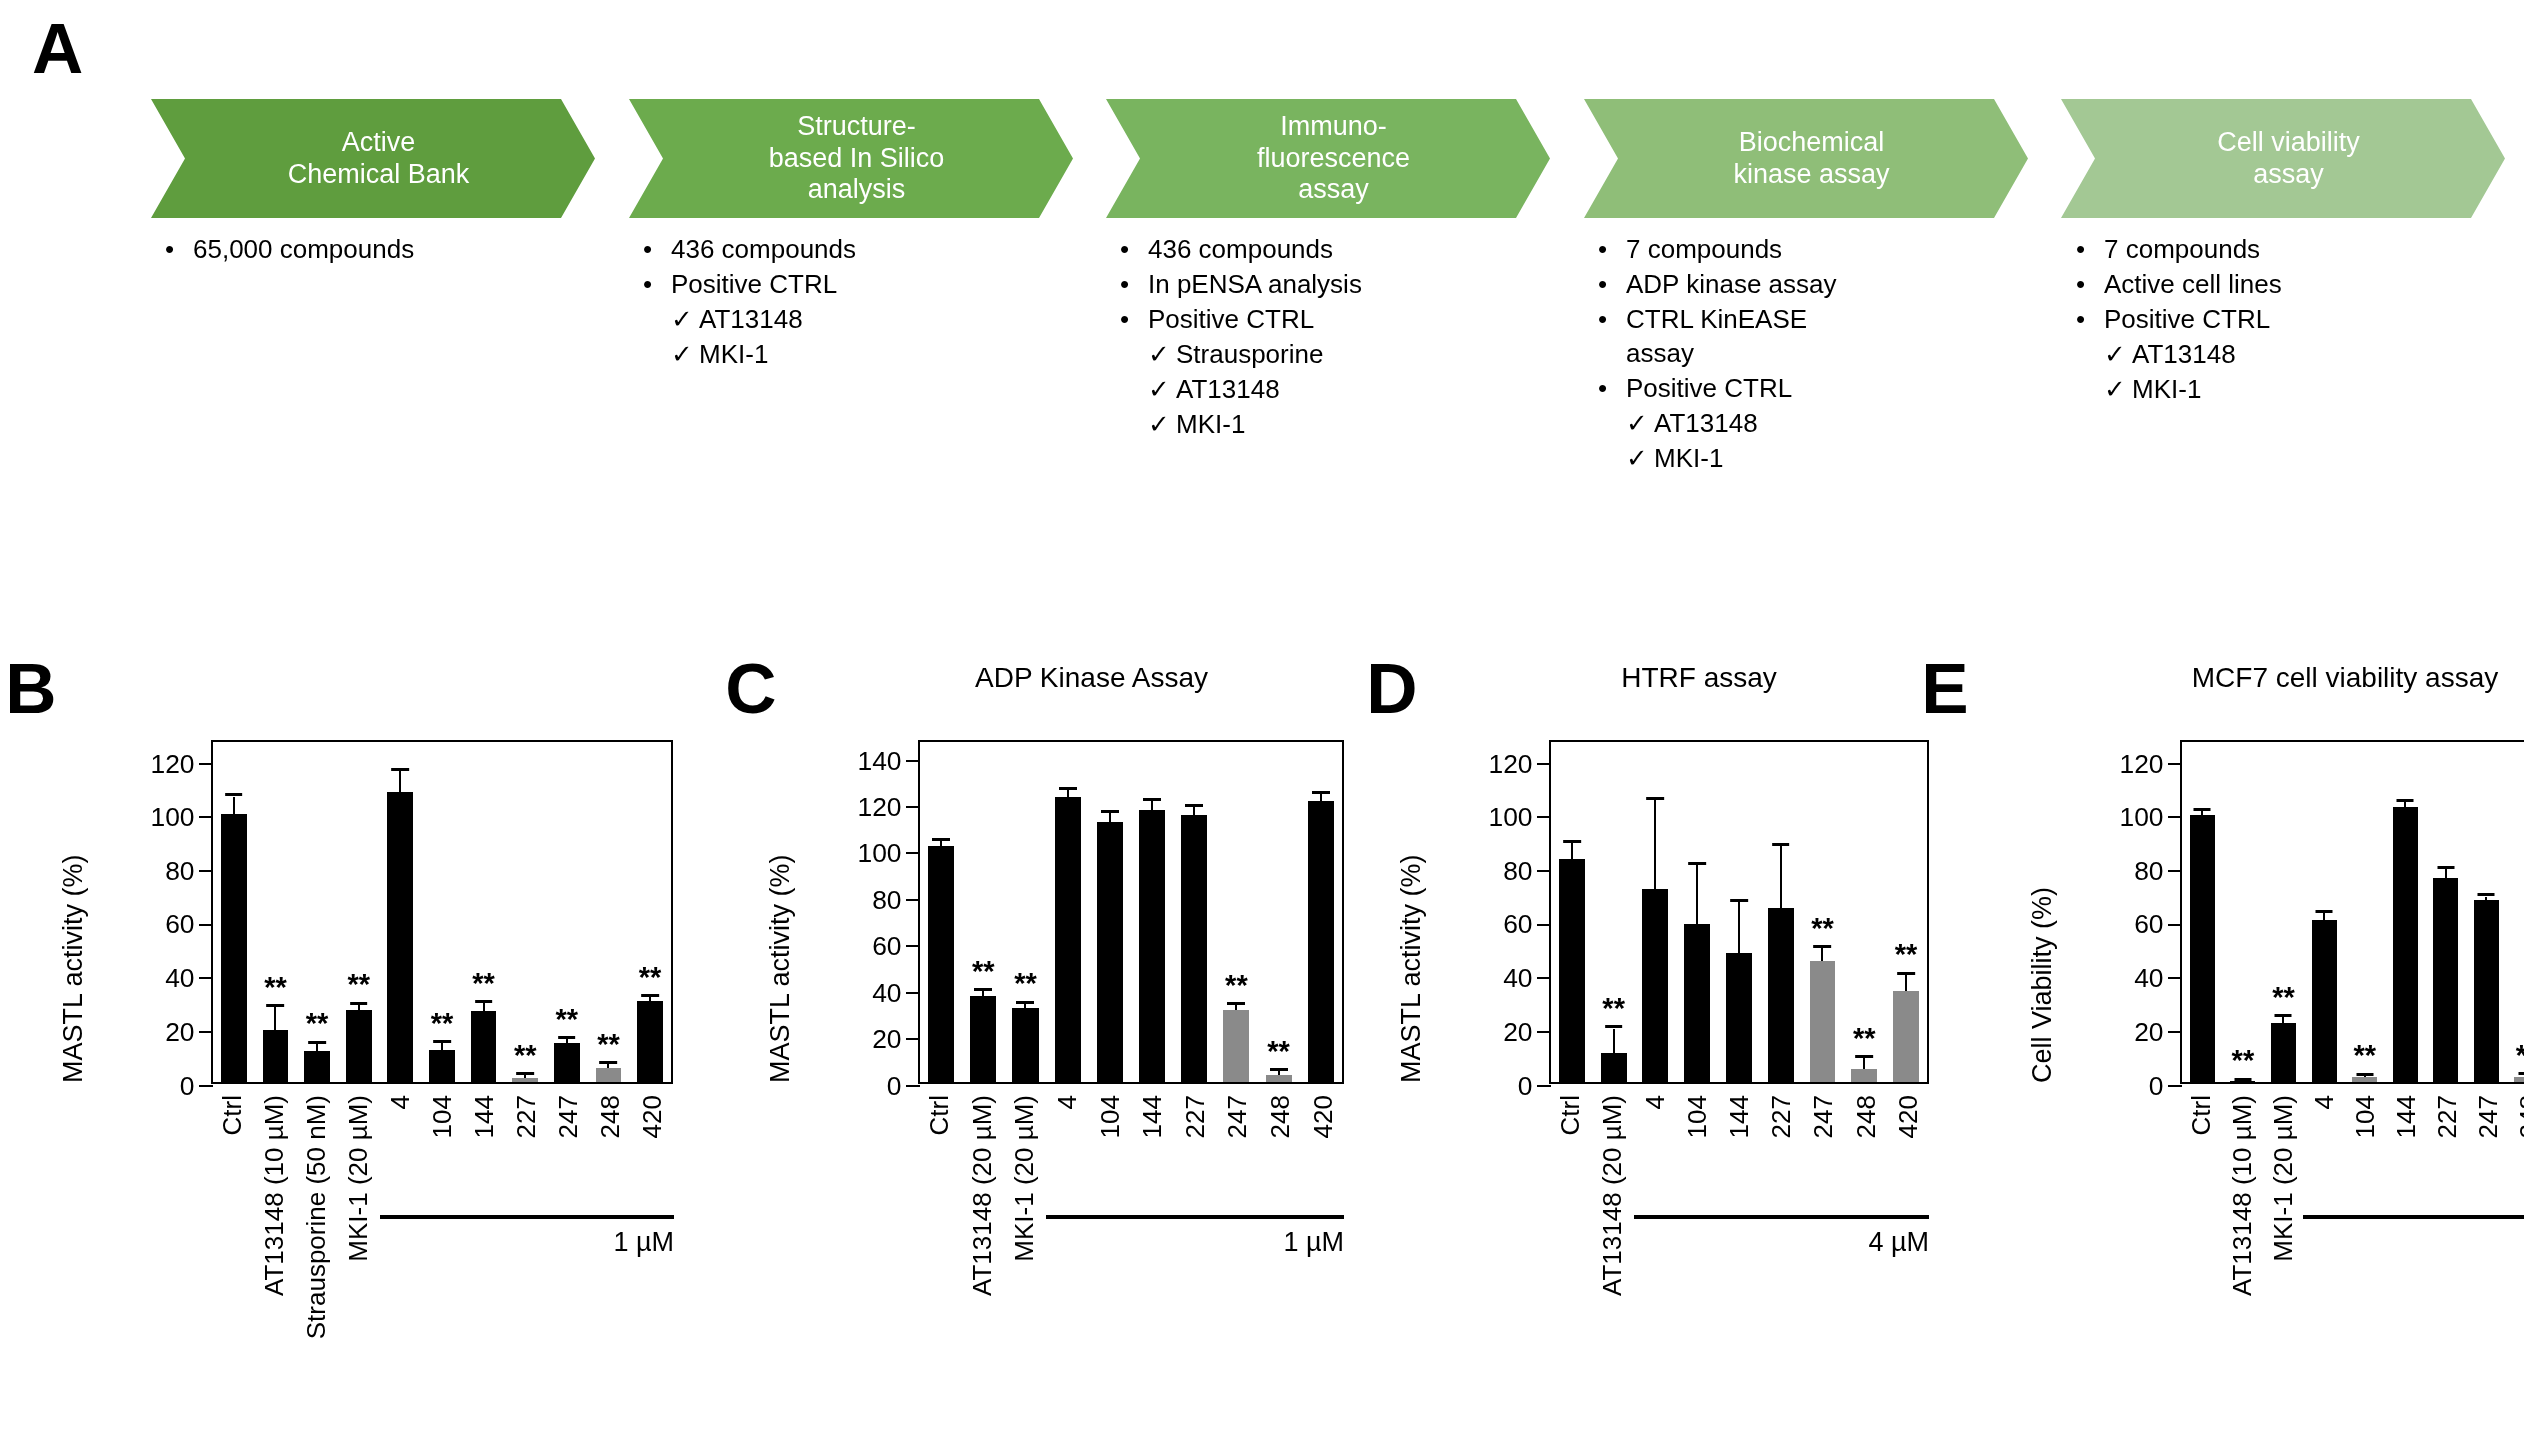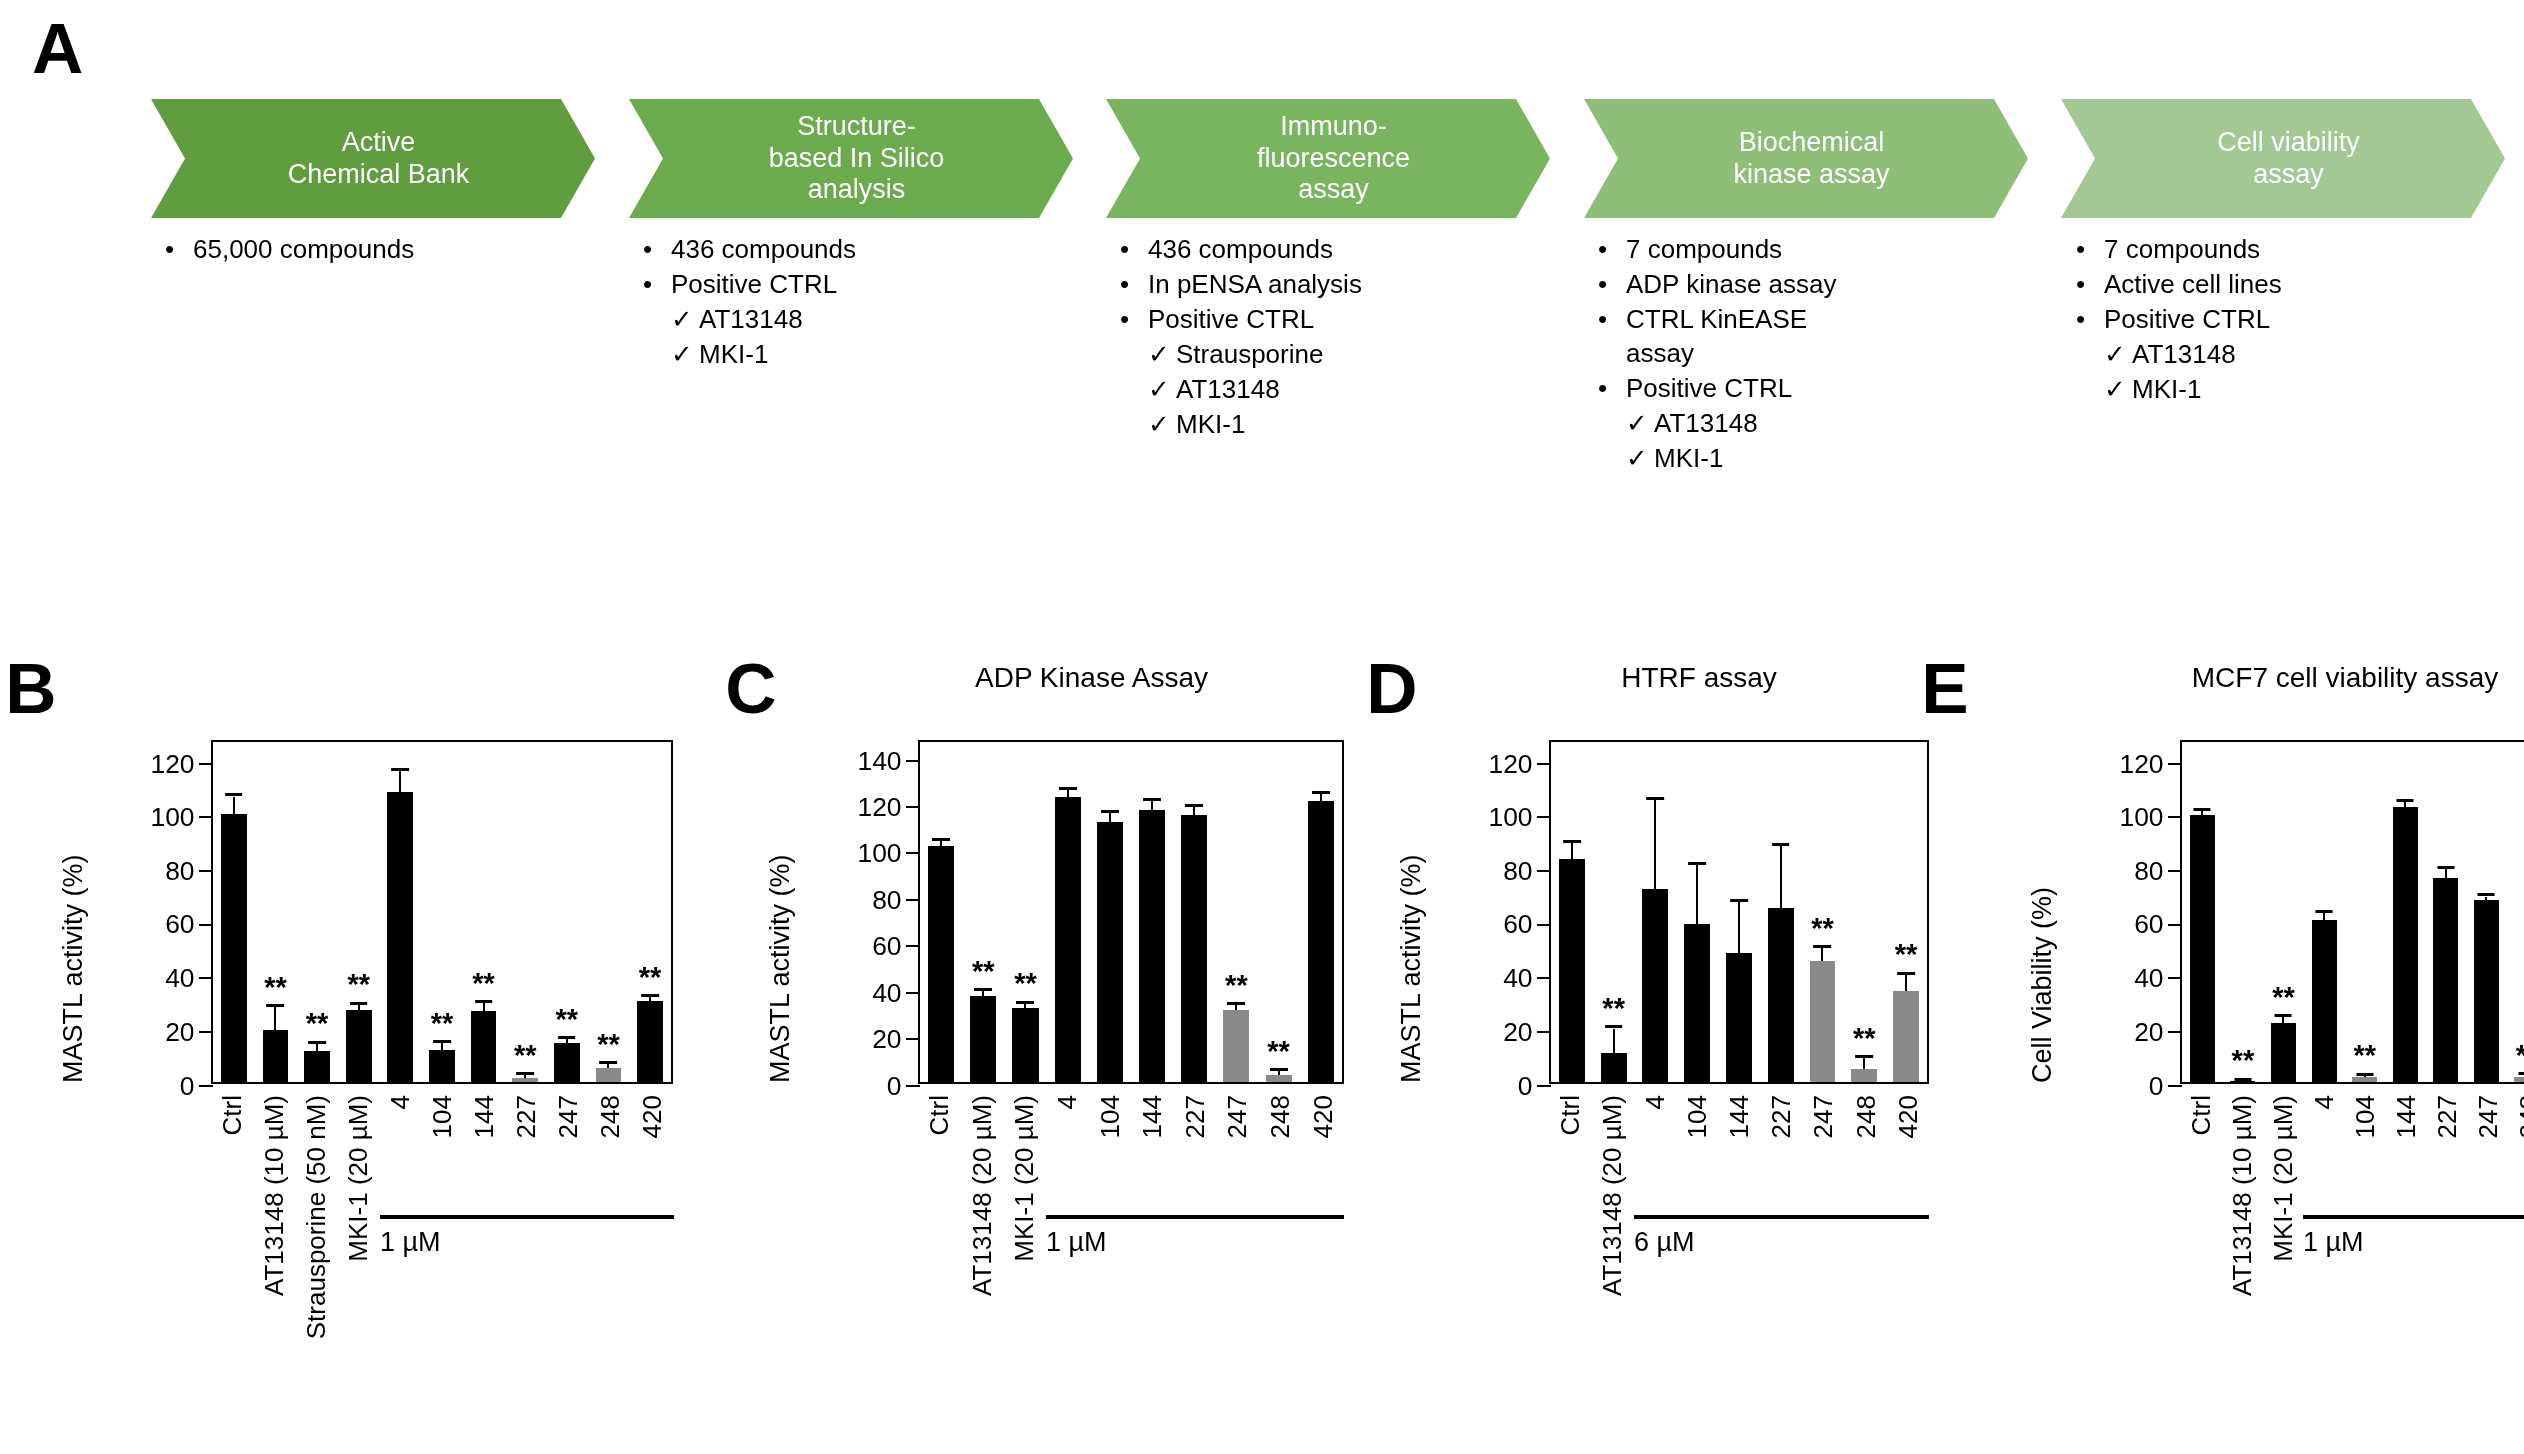"1 µM" .group-lab { text-align: left -> right }
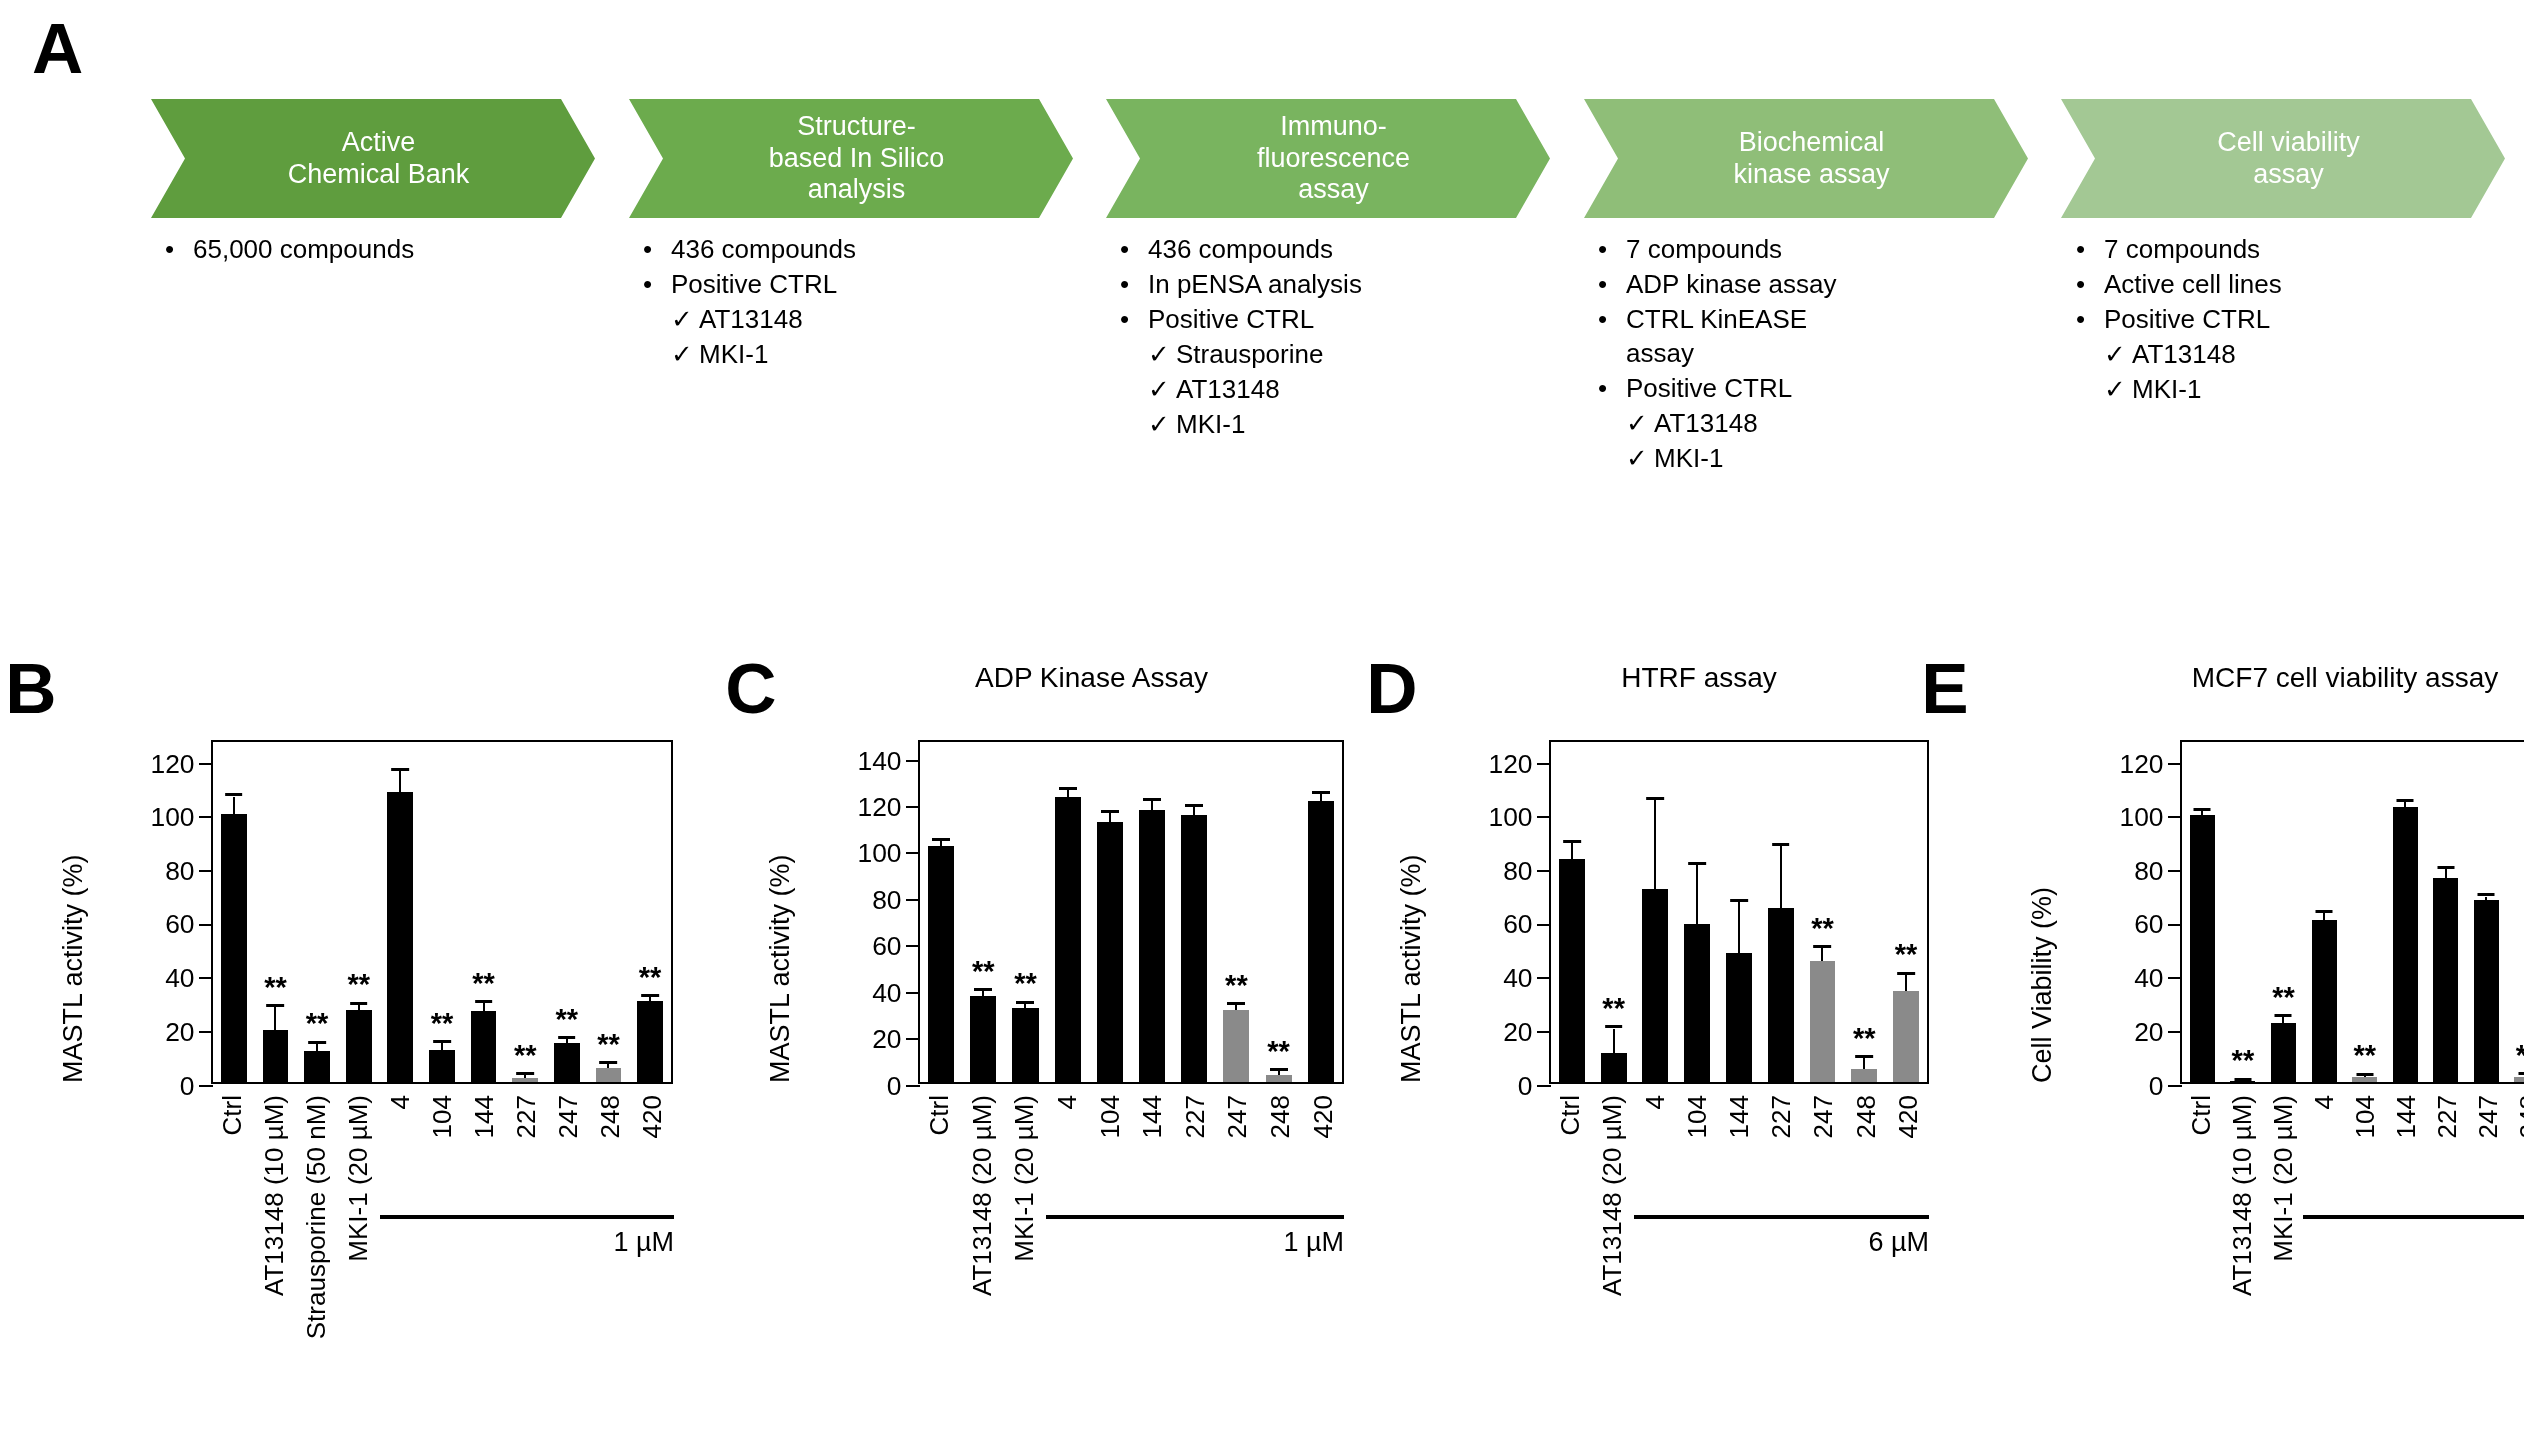"6 µM" div.group-lab { text: 6 -> 4 }
